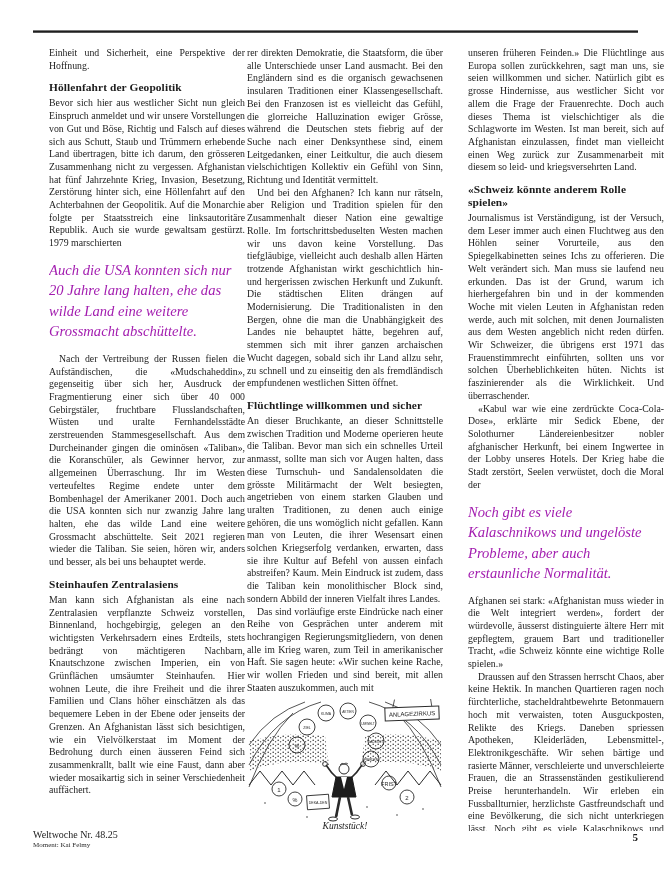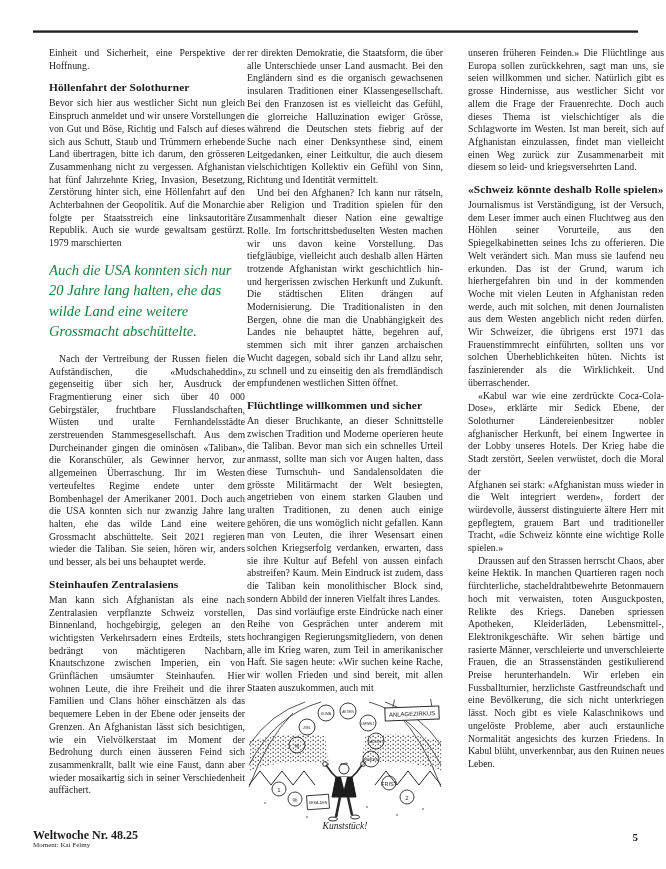"Höllenfahrt der Solothurner" h3 { text: Solothurner -> Geopolitik }
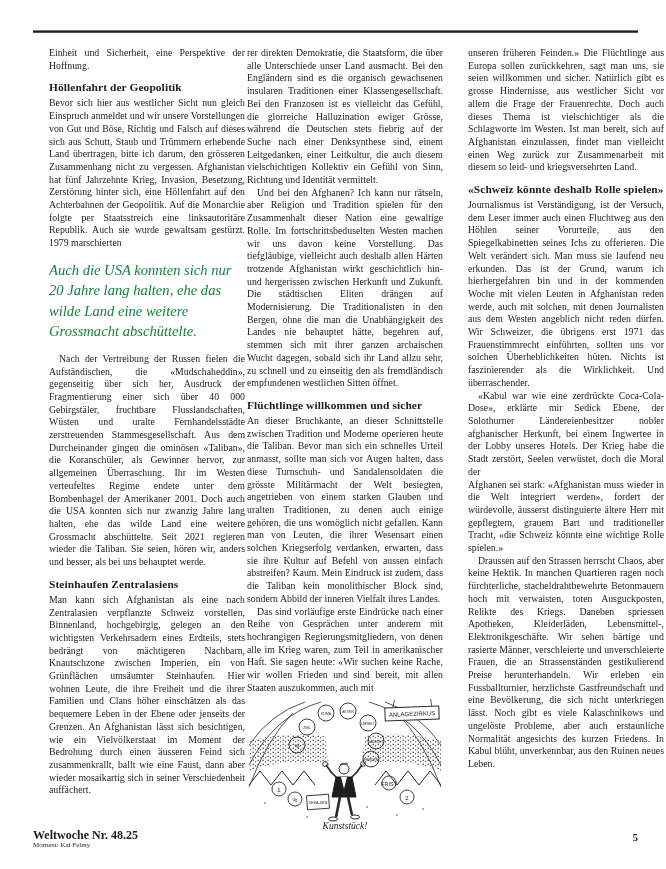"«Schweiz könnte deshalb Rolle spielen»" h3 { text: deshalb -> anderem }
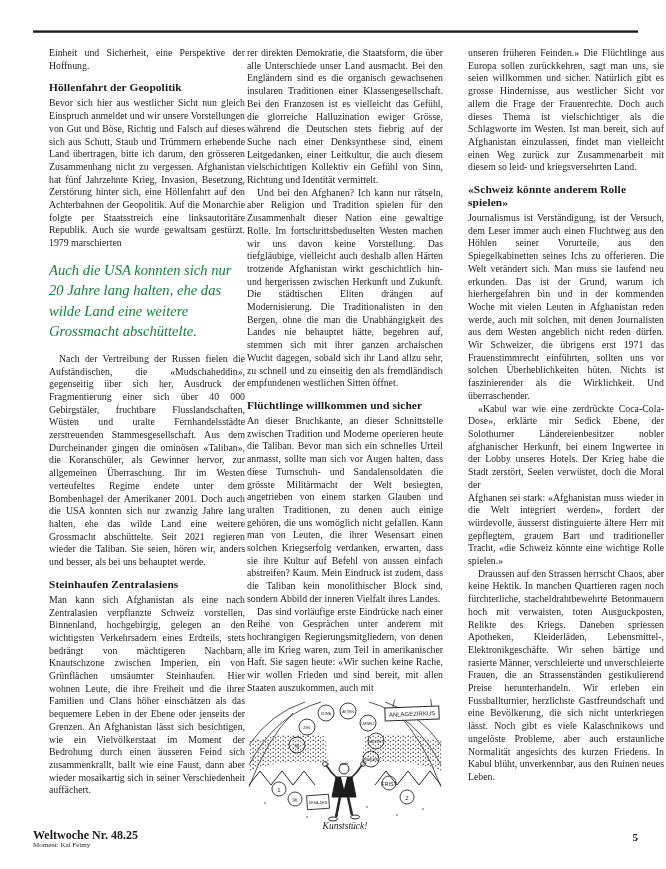"Auch die USA konnten sich" .pullquote { color: #15803d -> #a21caf }
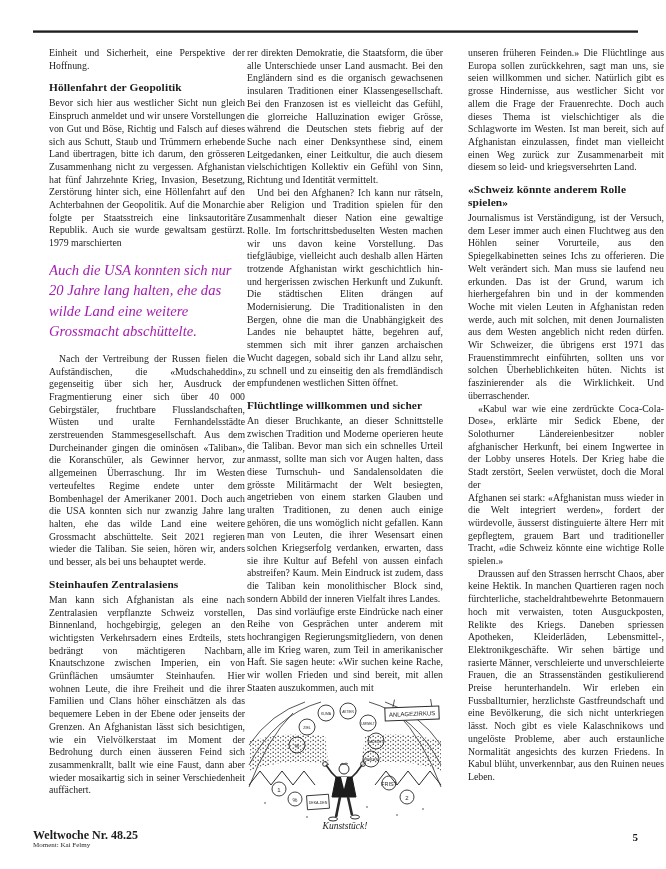"Noch gibt es viele Kalaschnikows" div.pullquote { html: none -> <div>Noch gibt es viele Kalaschnikows und ungelöste Probleme, aber auch erstaunliche Normalität.</div> }
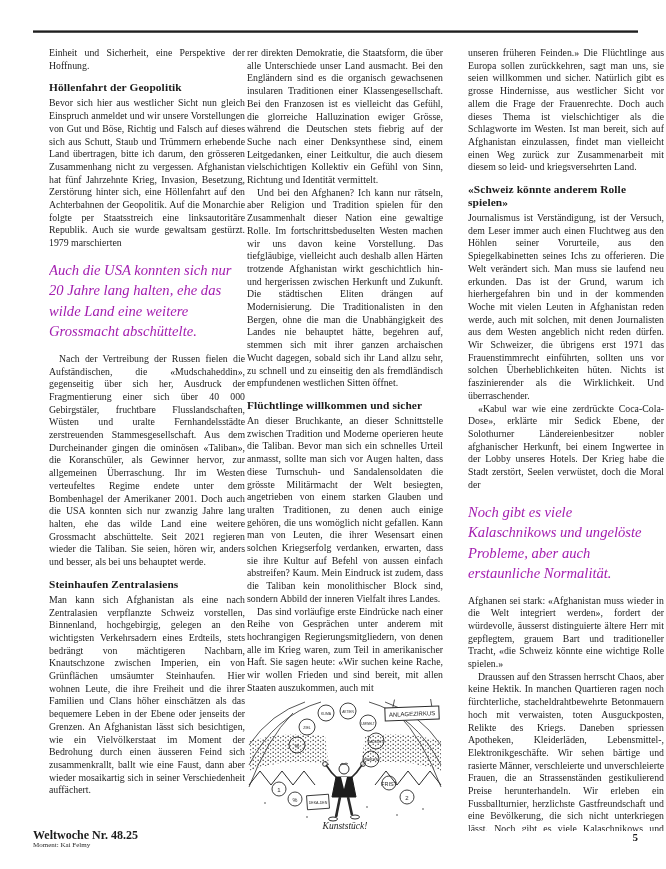"Weltwoche Nr. 48.25" .pub-line { font-size: 12px -> 10px; font-weight: bold -> none }
